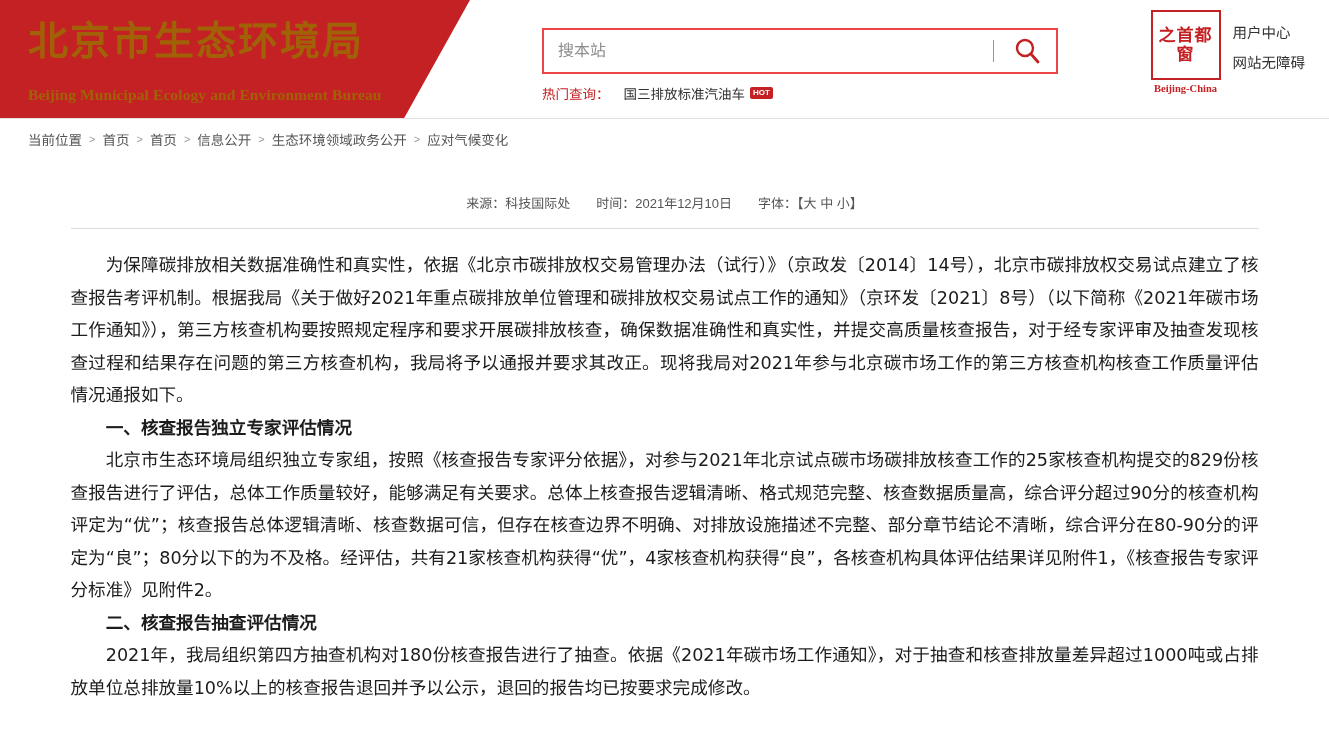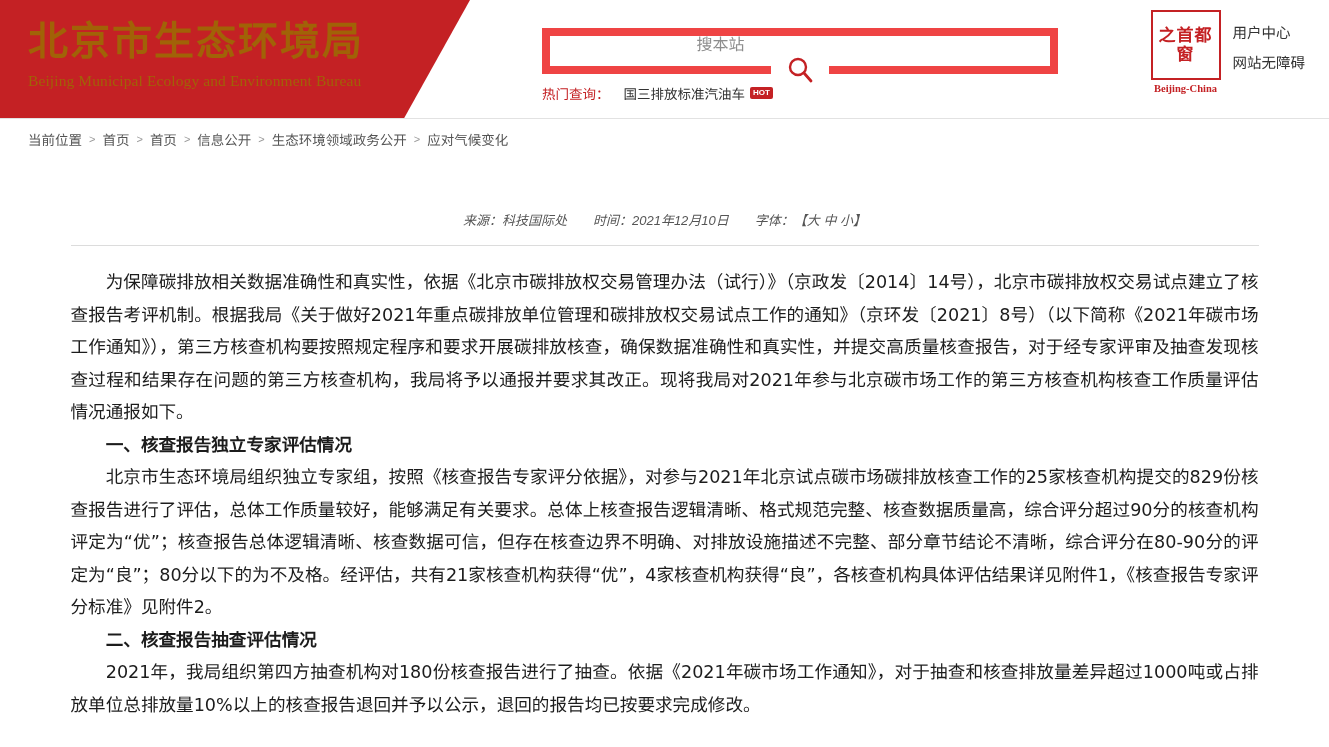"搜本站" .search-box { border: 8px solid #ef4444 -> 2px solid #ef4444; flex-direction: column -> none }
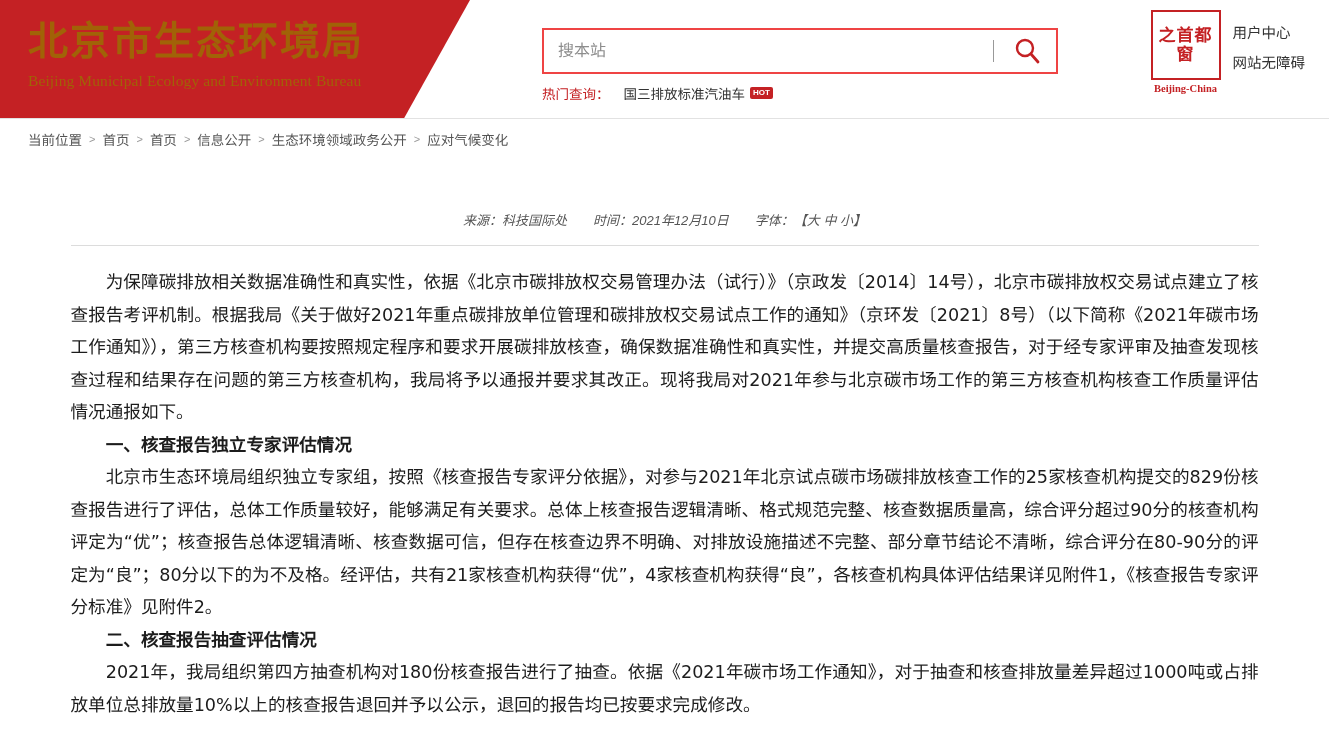"Beijing Municipal Ecology and" .brand-en { font-weight: normal -> bold; margin-top: 6px -> 20px }
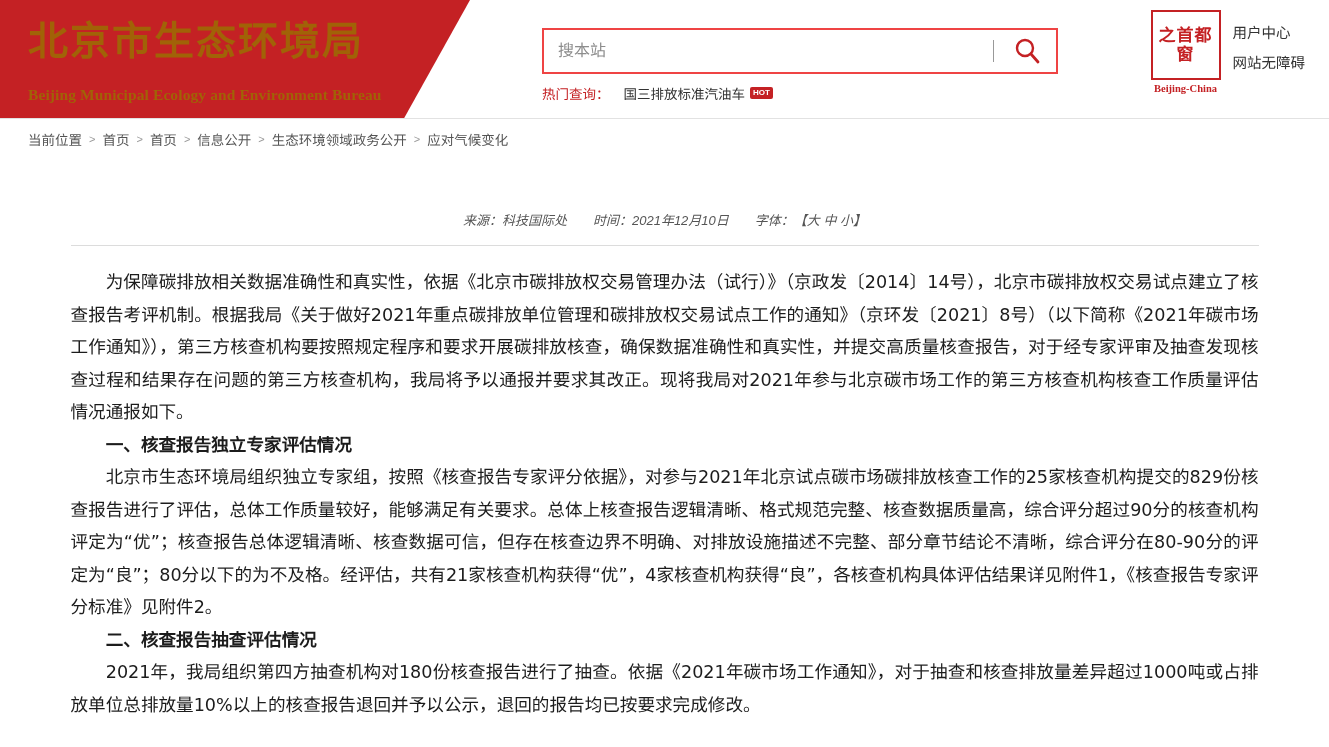"来源：科技国际处" .art-meta { font-style: italic -> none; margin-top: 18px -> 1px }
